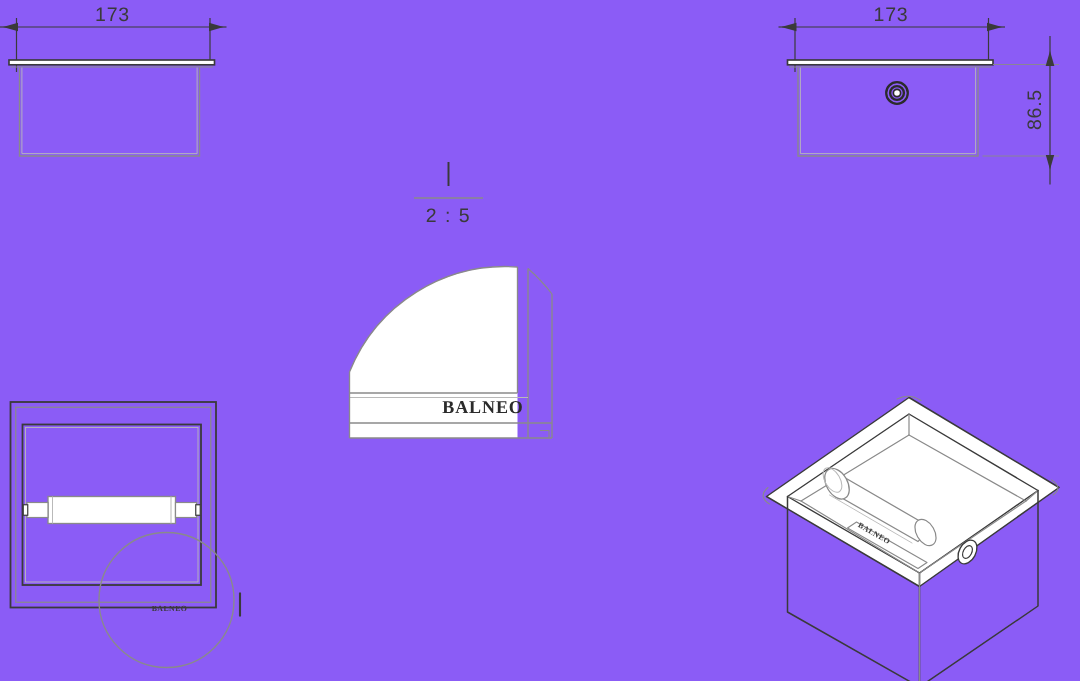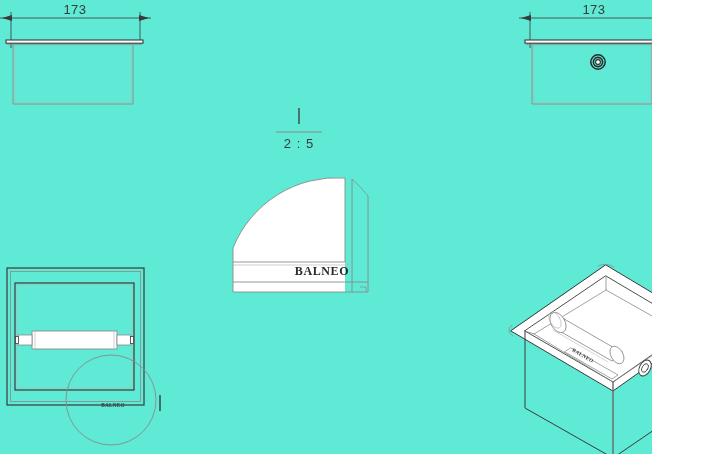"173" #sheet { background: #5eead4 -> #8b5cf6; width: 652px -> 720px }
